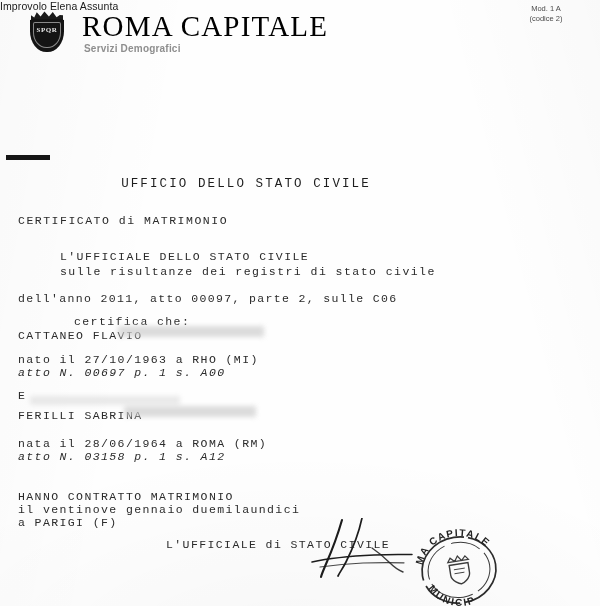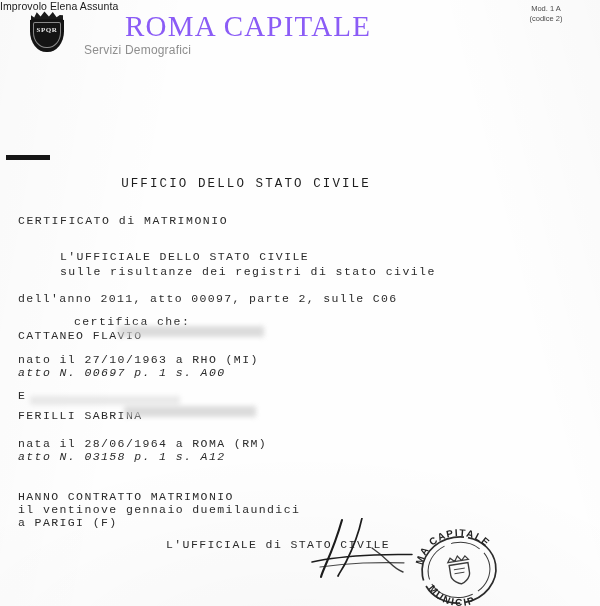"ROMA CAPITALE" #brand-title { color: #8b5cf6 -> #000000; margin-left: 43px -> none }
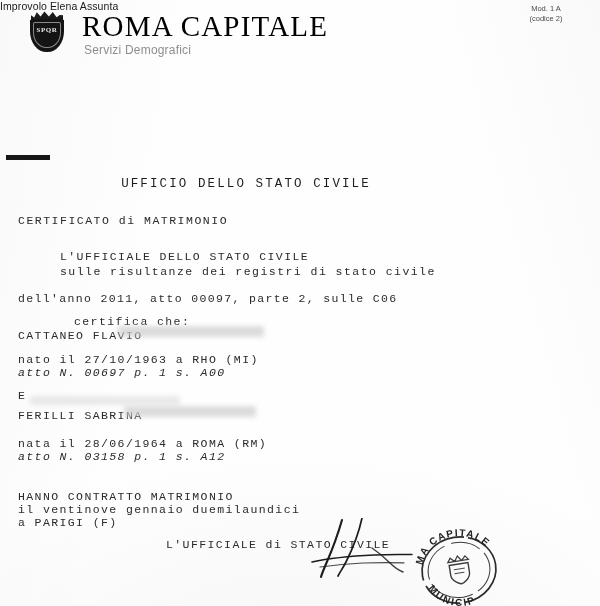"Servizi Demografici" #brand-subtitle { font-size: 12px -> 10px; font-weight: none -> bold }
